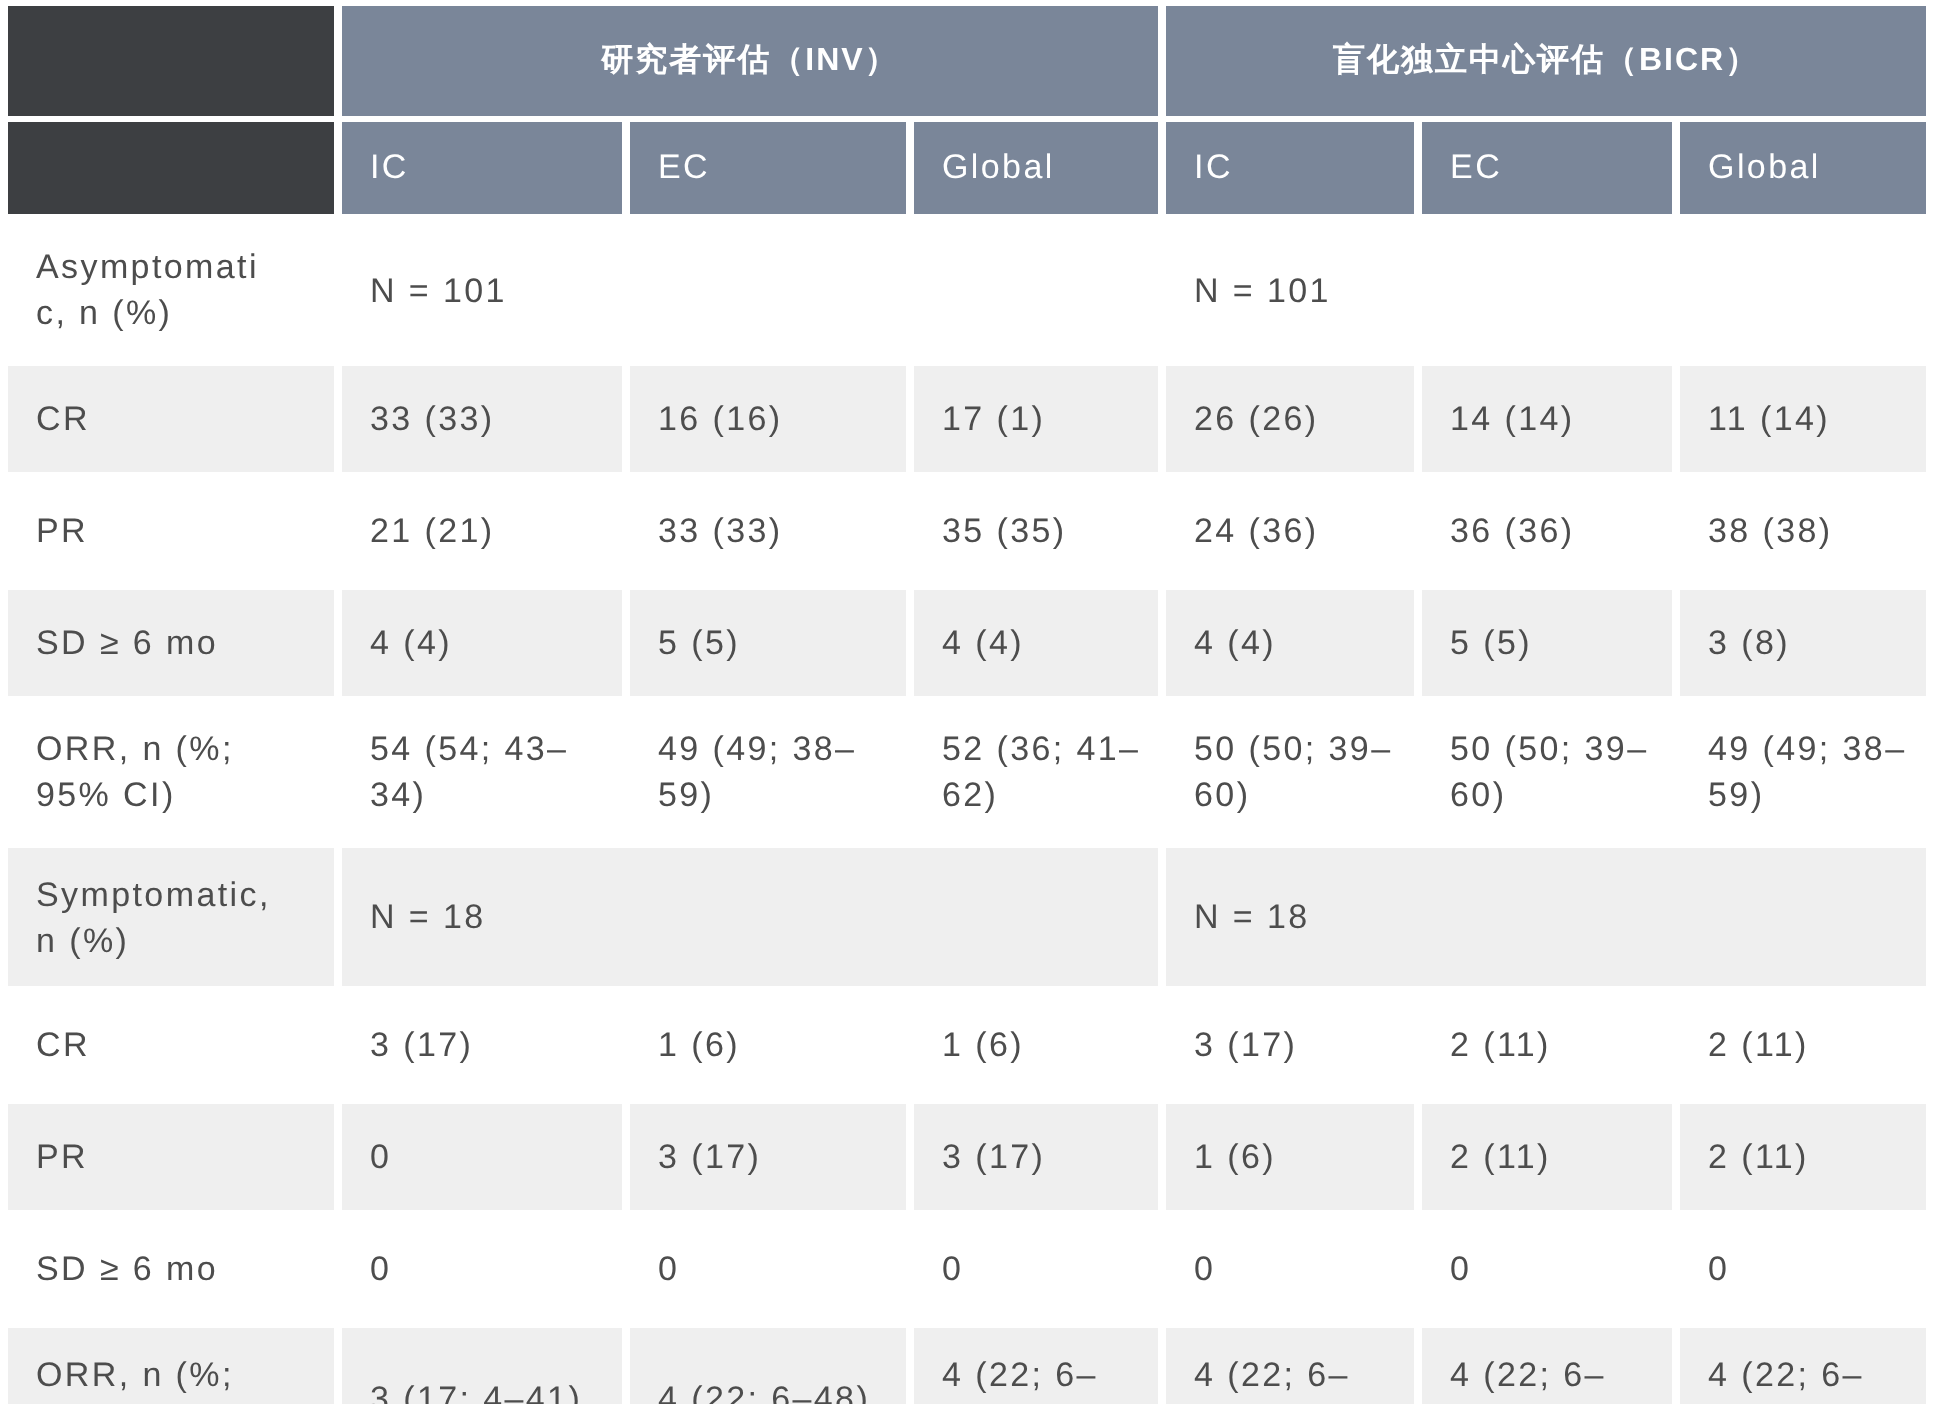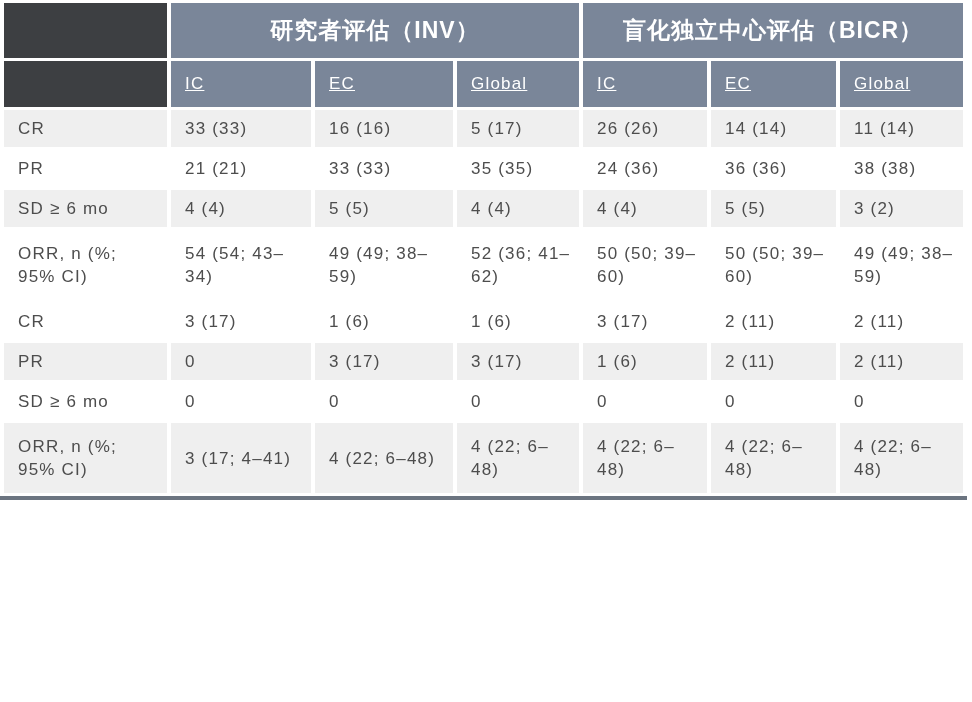"研究者评估（INV）" th.grp { font-size: 23px -> 16px }
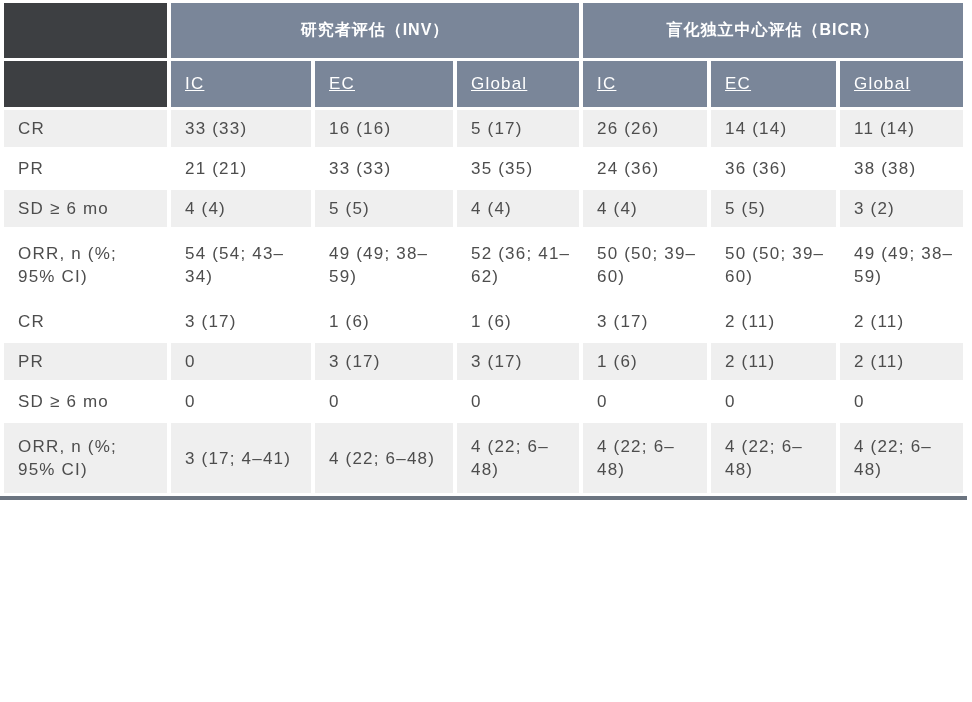"IC" tr.subhead th { text-decoration: underline -> none }
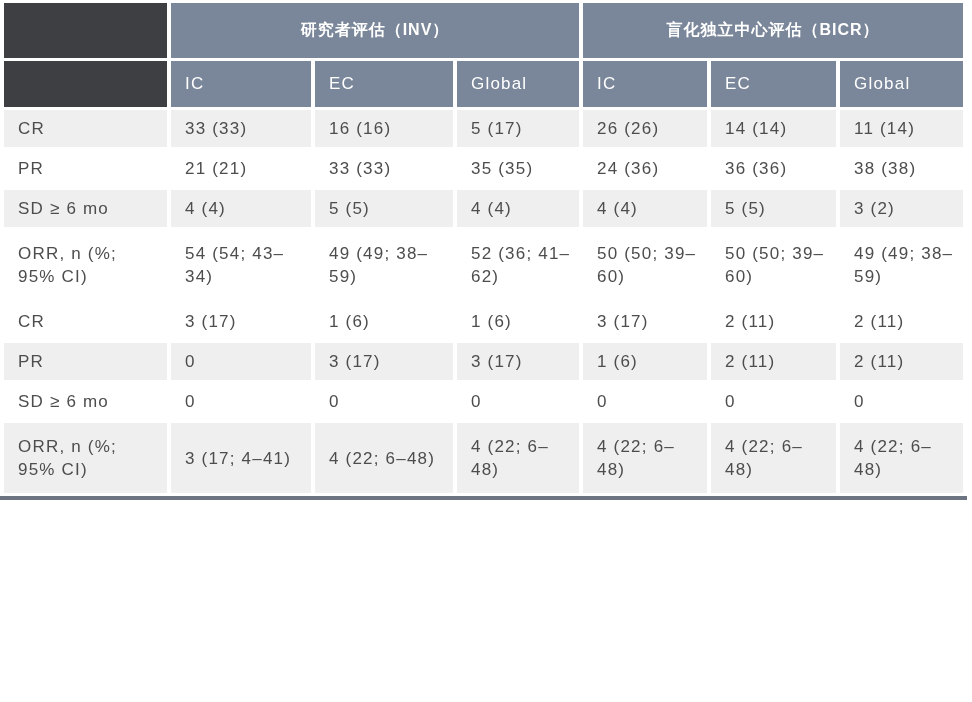"Asymptomatic, n (%)" tr.r-tall { html: none -> <tr> <td>Asymptomatic, n (%)</td> <td>N = 101</td> <td>N = 101</td> </tr> }
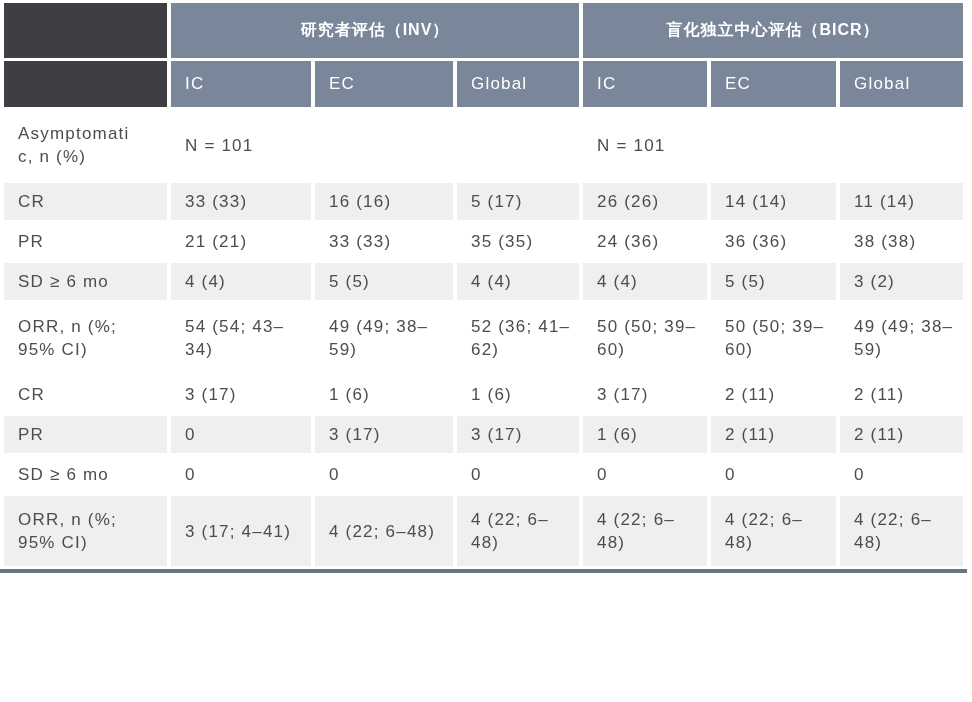"CR" tr.r-std td { height: 37px -> 53px }
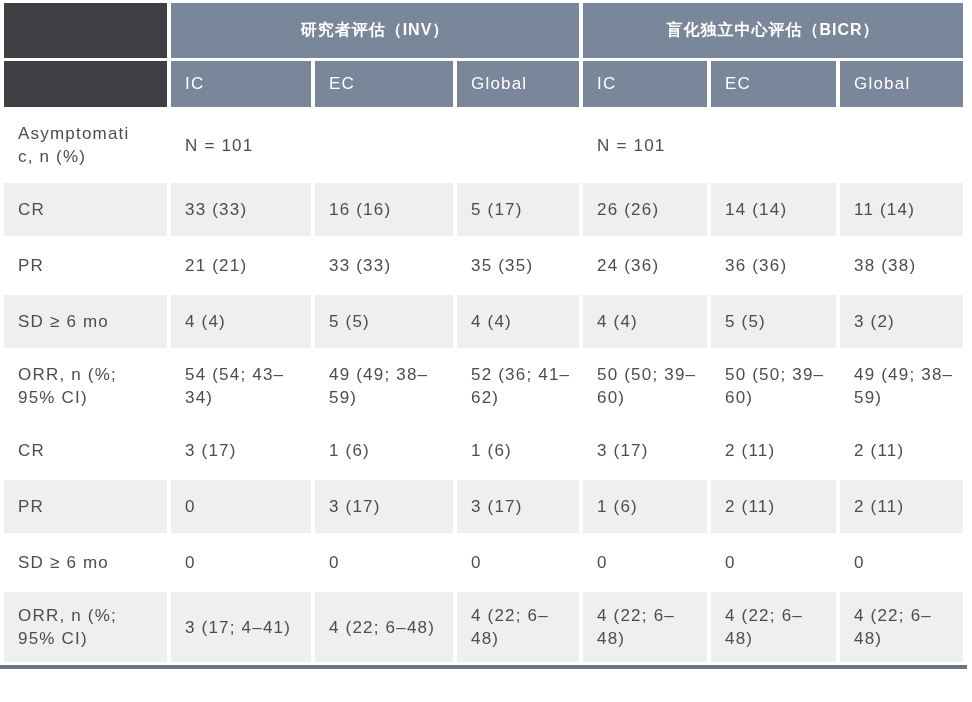"5 (17)" td { text: 5 (17 -> 17 (1 }
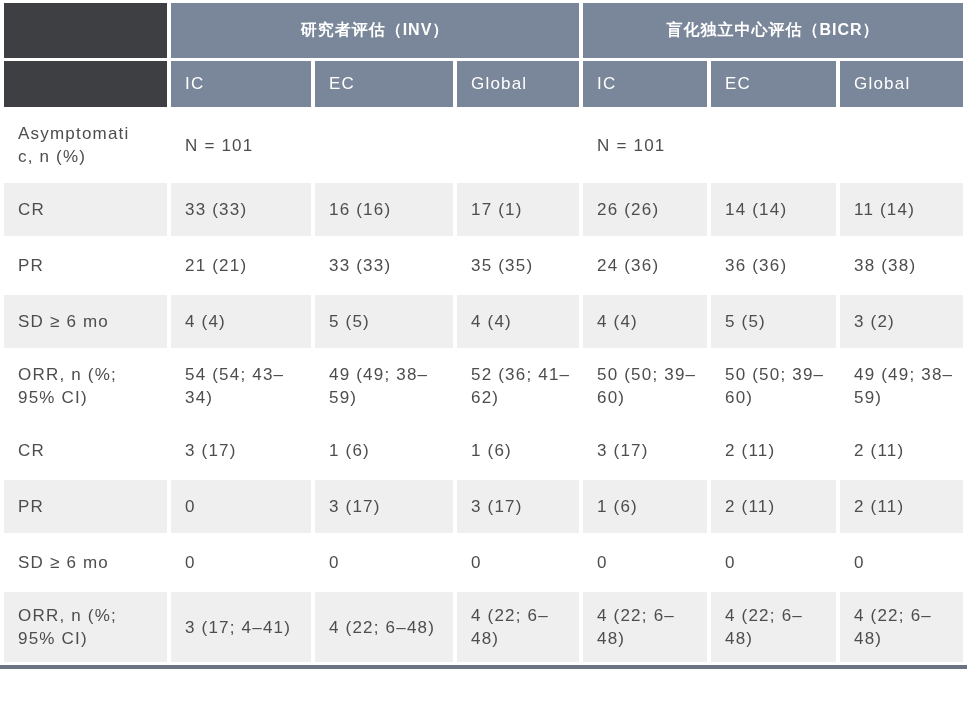"3 (2)" td { text: 2 -> 8 }
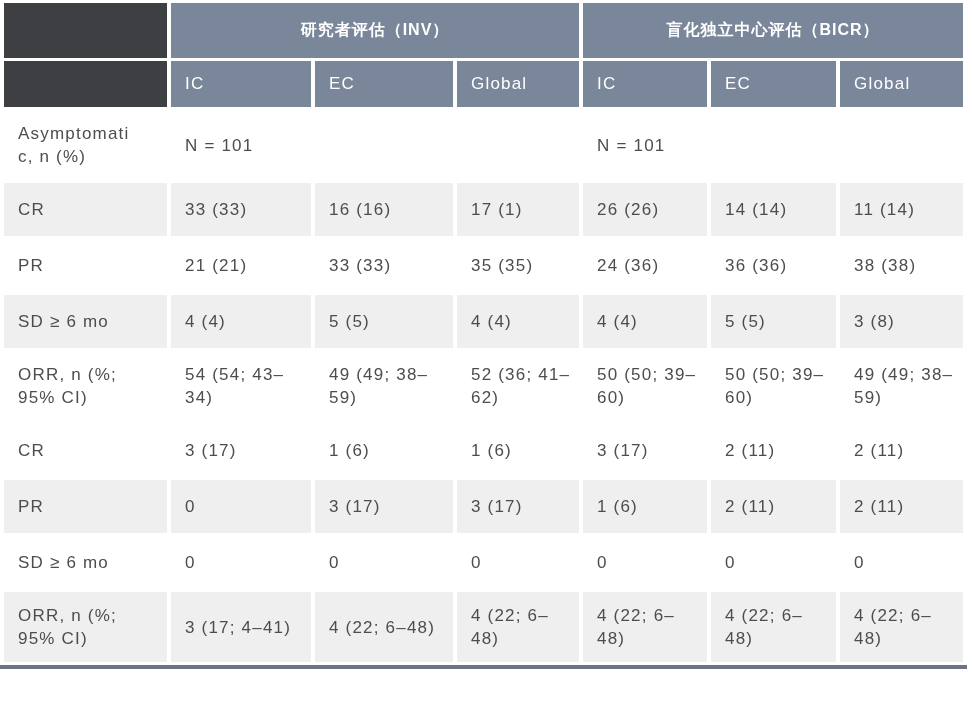"Symptomatic, n (%)" tr.r-sect { html: none -> <tr> <td>Symptomatic, n (%)</td> <td>N = 18</td> <td>N = 18</td> </tr> }
